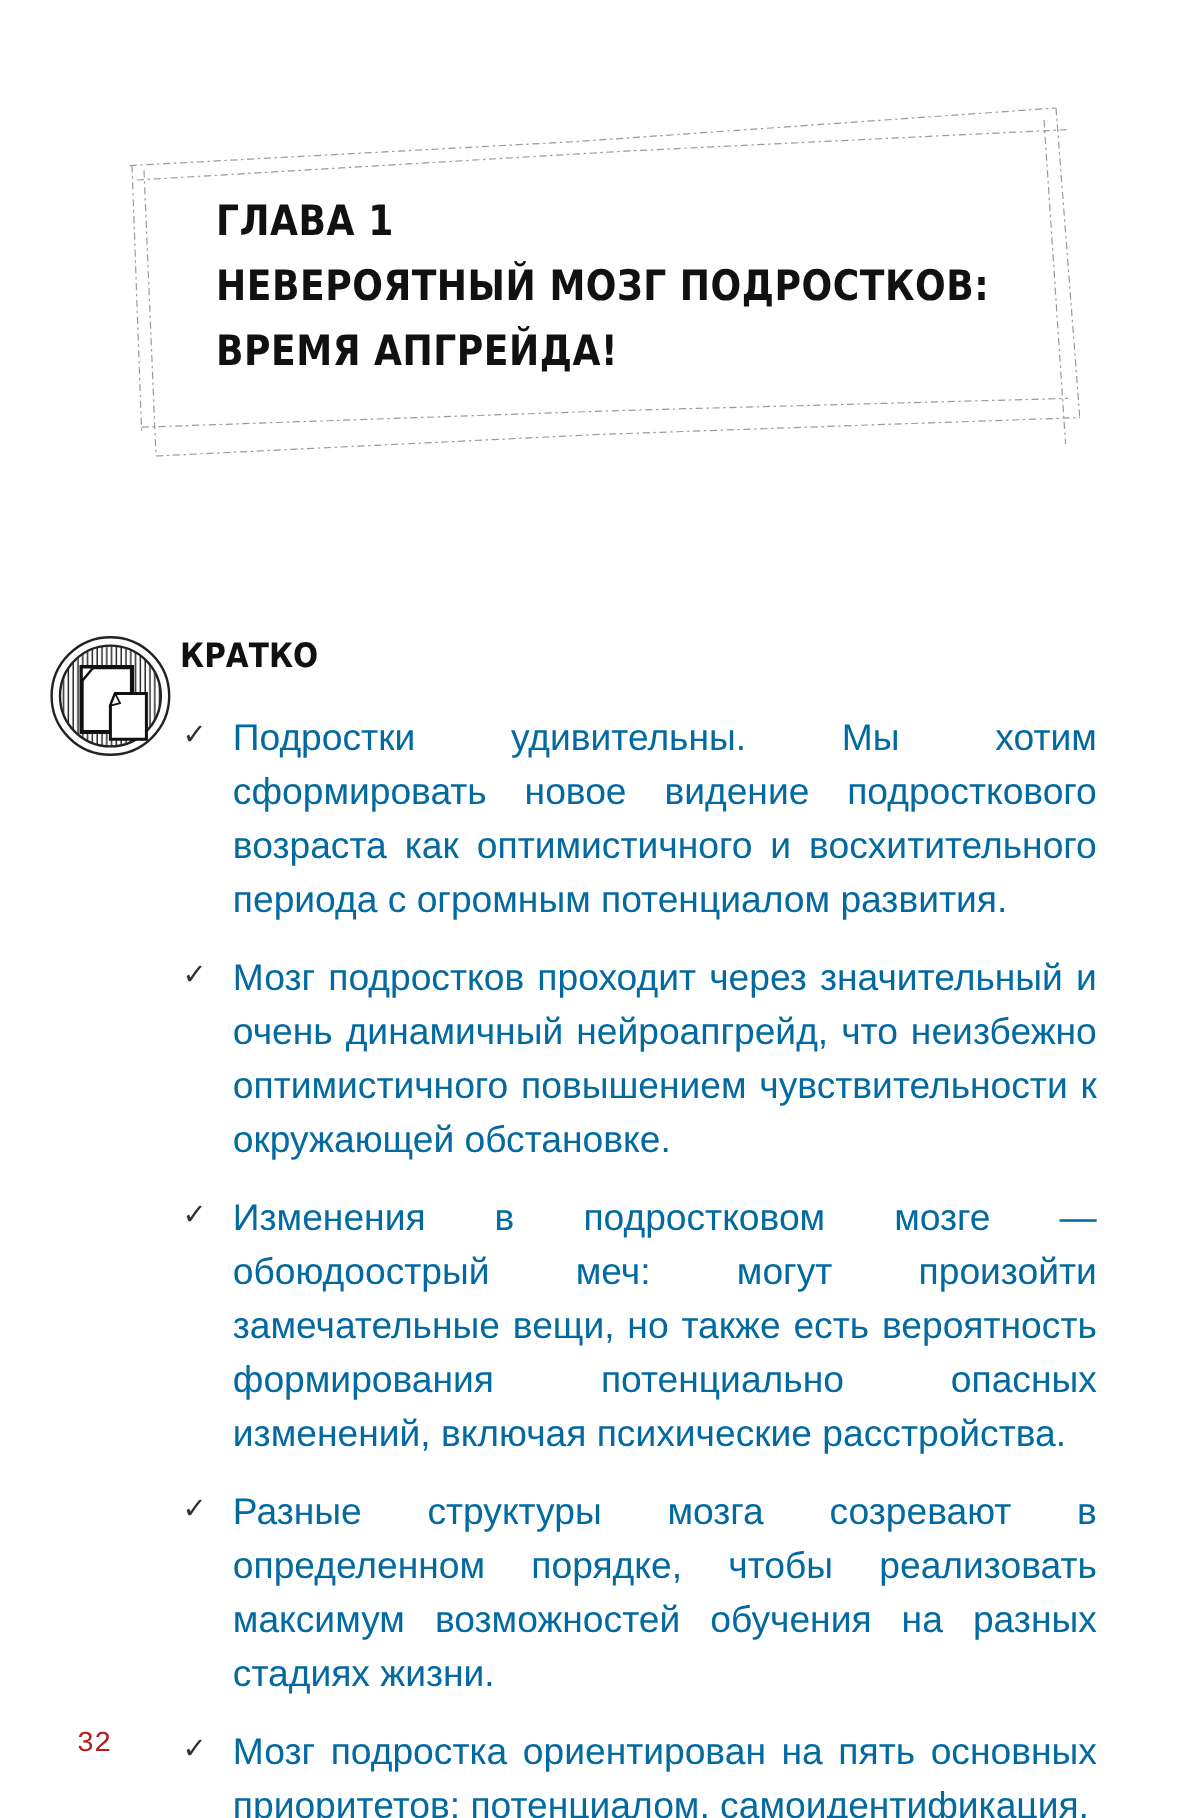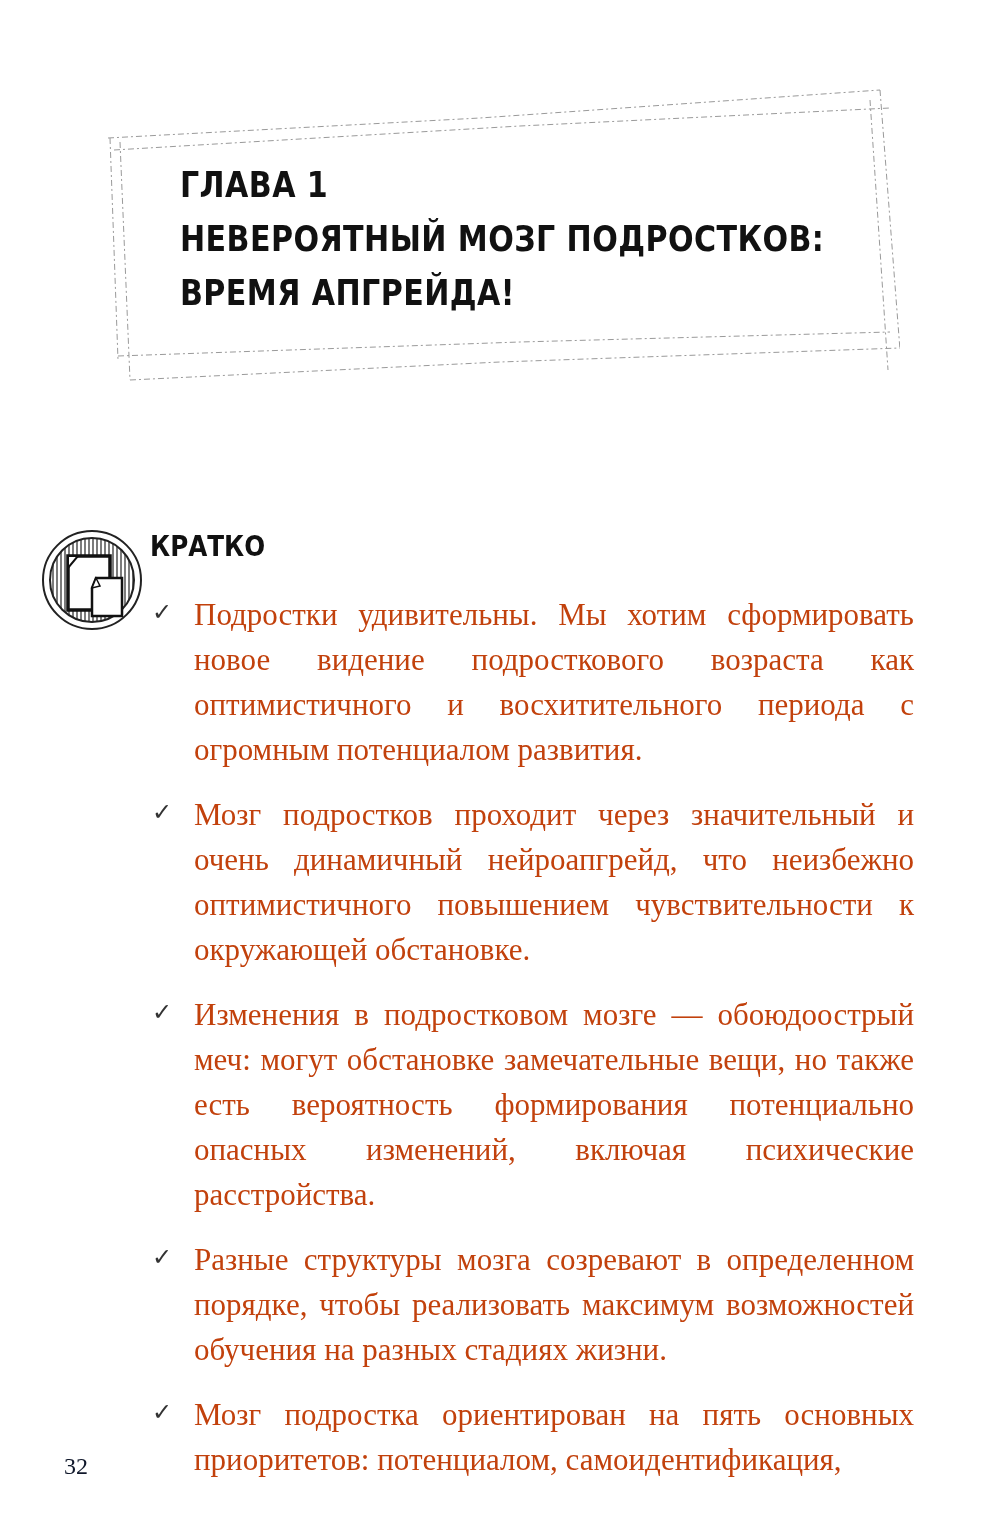"Подростки удивительны. Мы хотим" .bullet-text { color: #c2410c -> #0369a1; font-family: Liberation Serif, serif -> Liberation Sans, sans-serif }
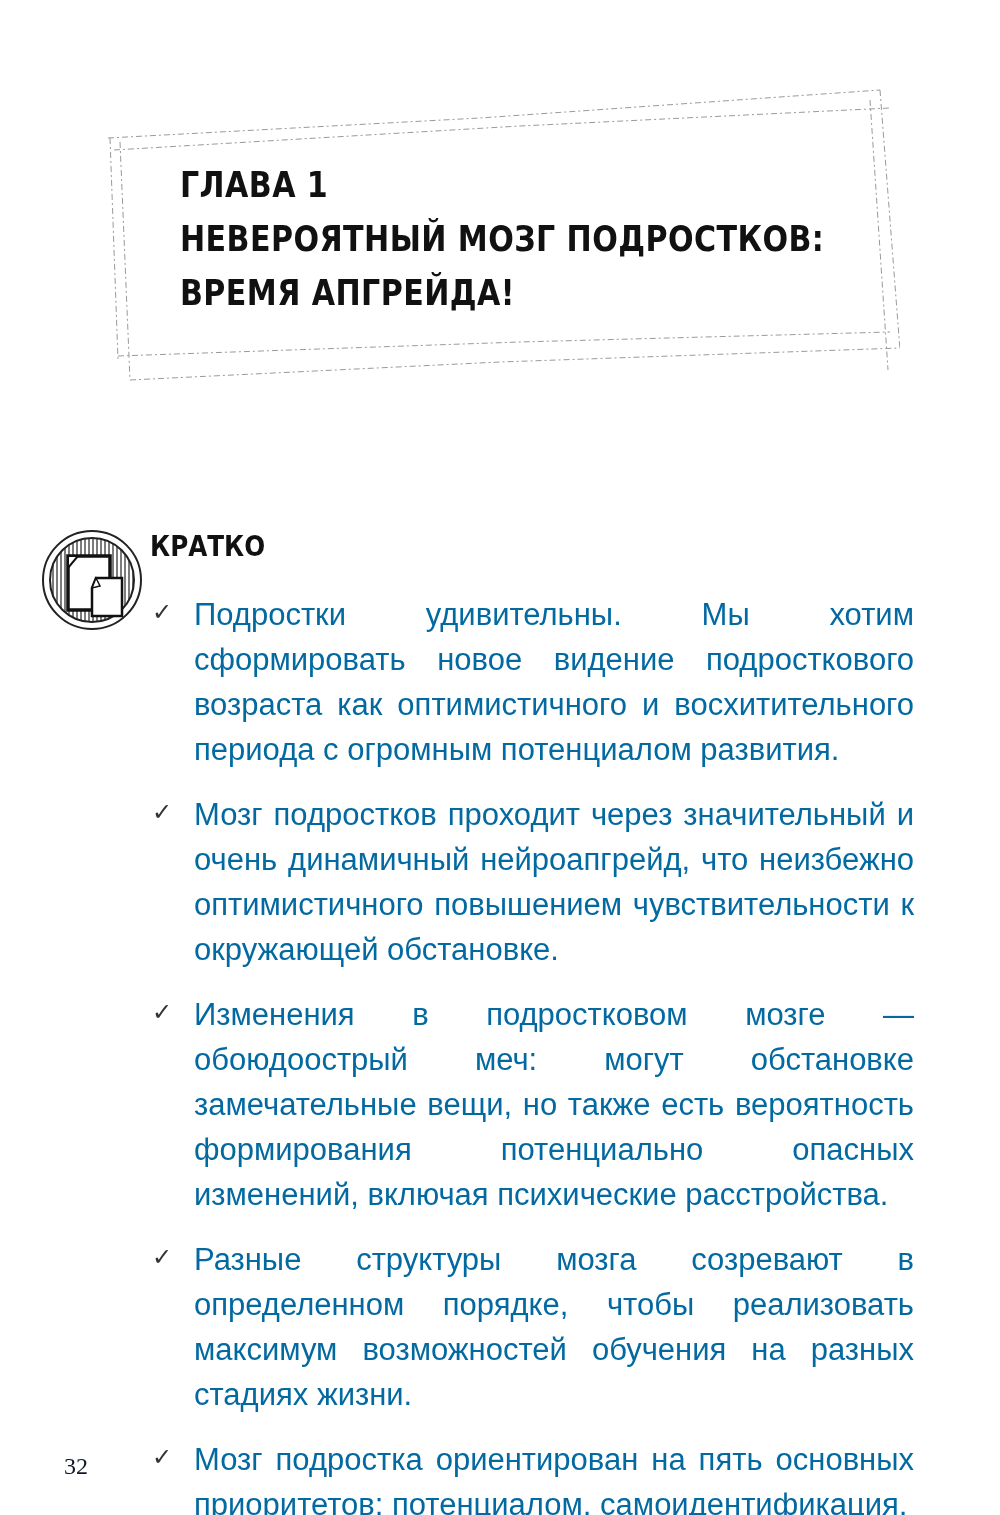"Изменения в подростковом мозге —" span.bullet-text { text: обстановке -> произойти }
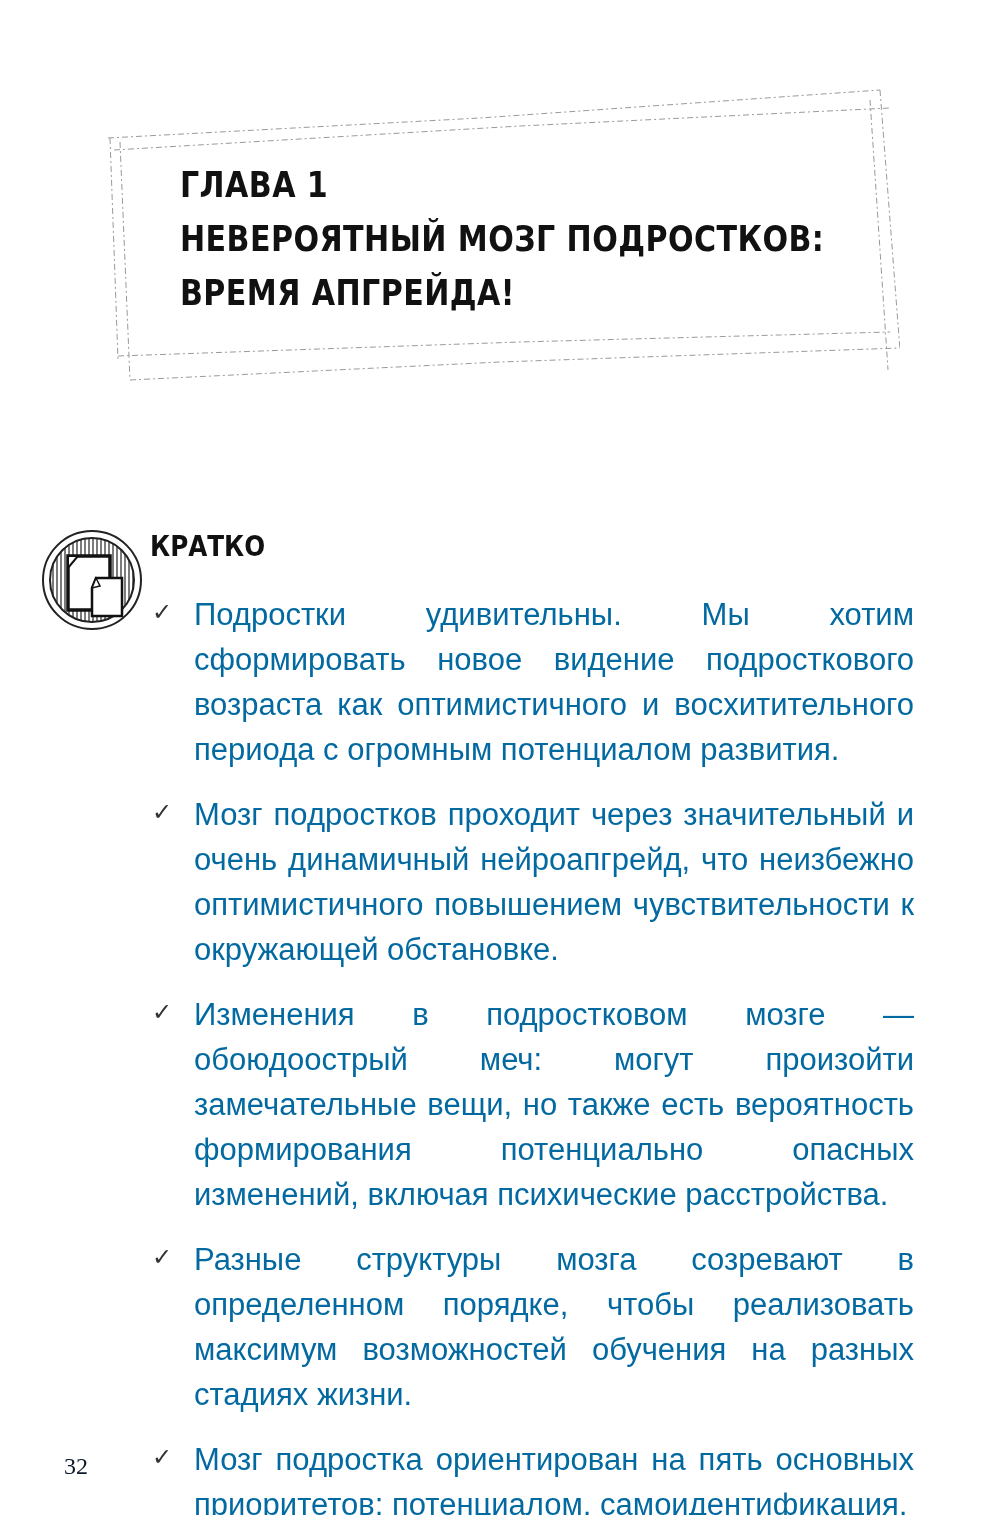"32" .page-number { color: #0f172a -> #b91c1c; font-family: Liberation Serif, serif -> Liberation Mono, monospace; margin-top: 13px -> none }
